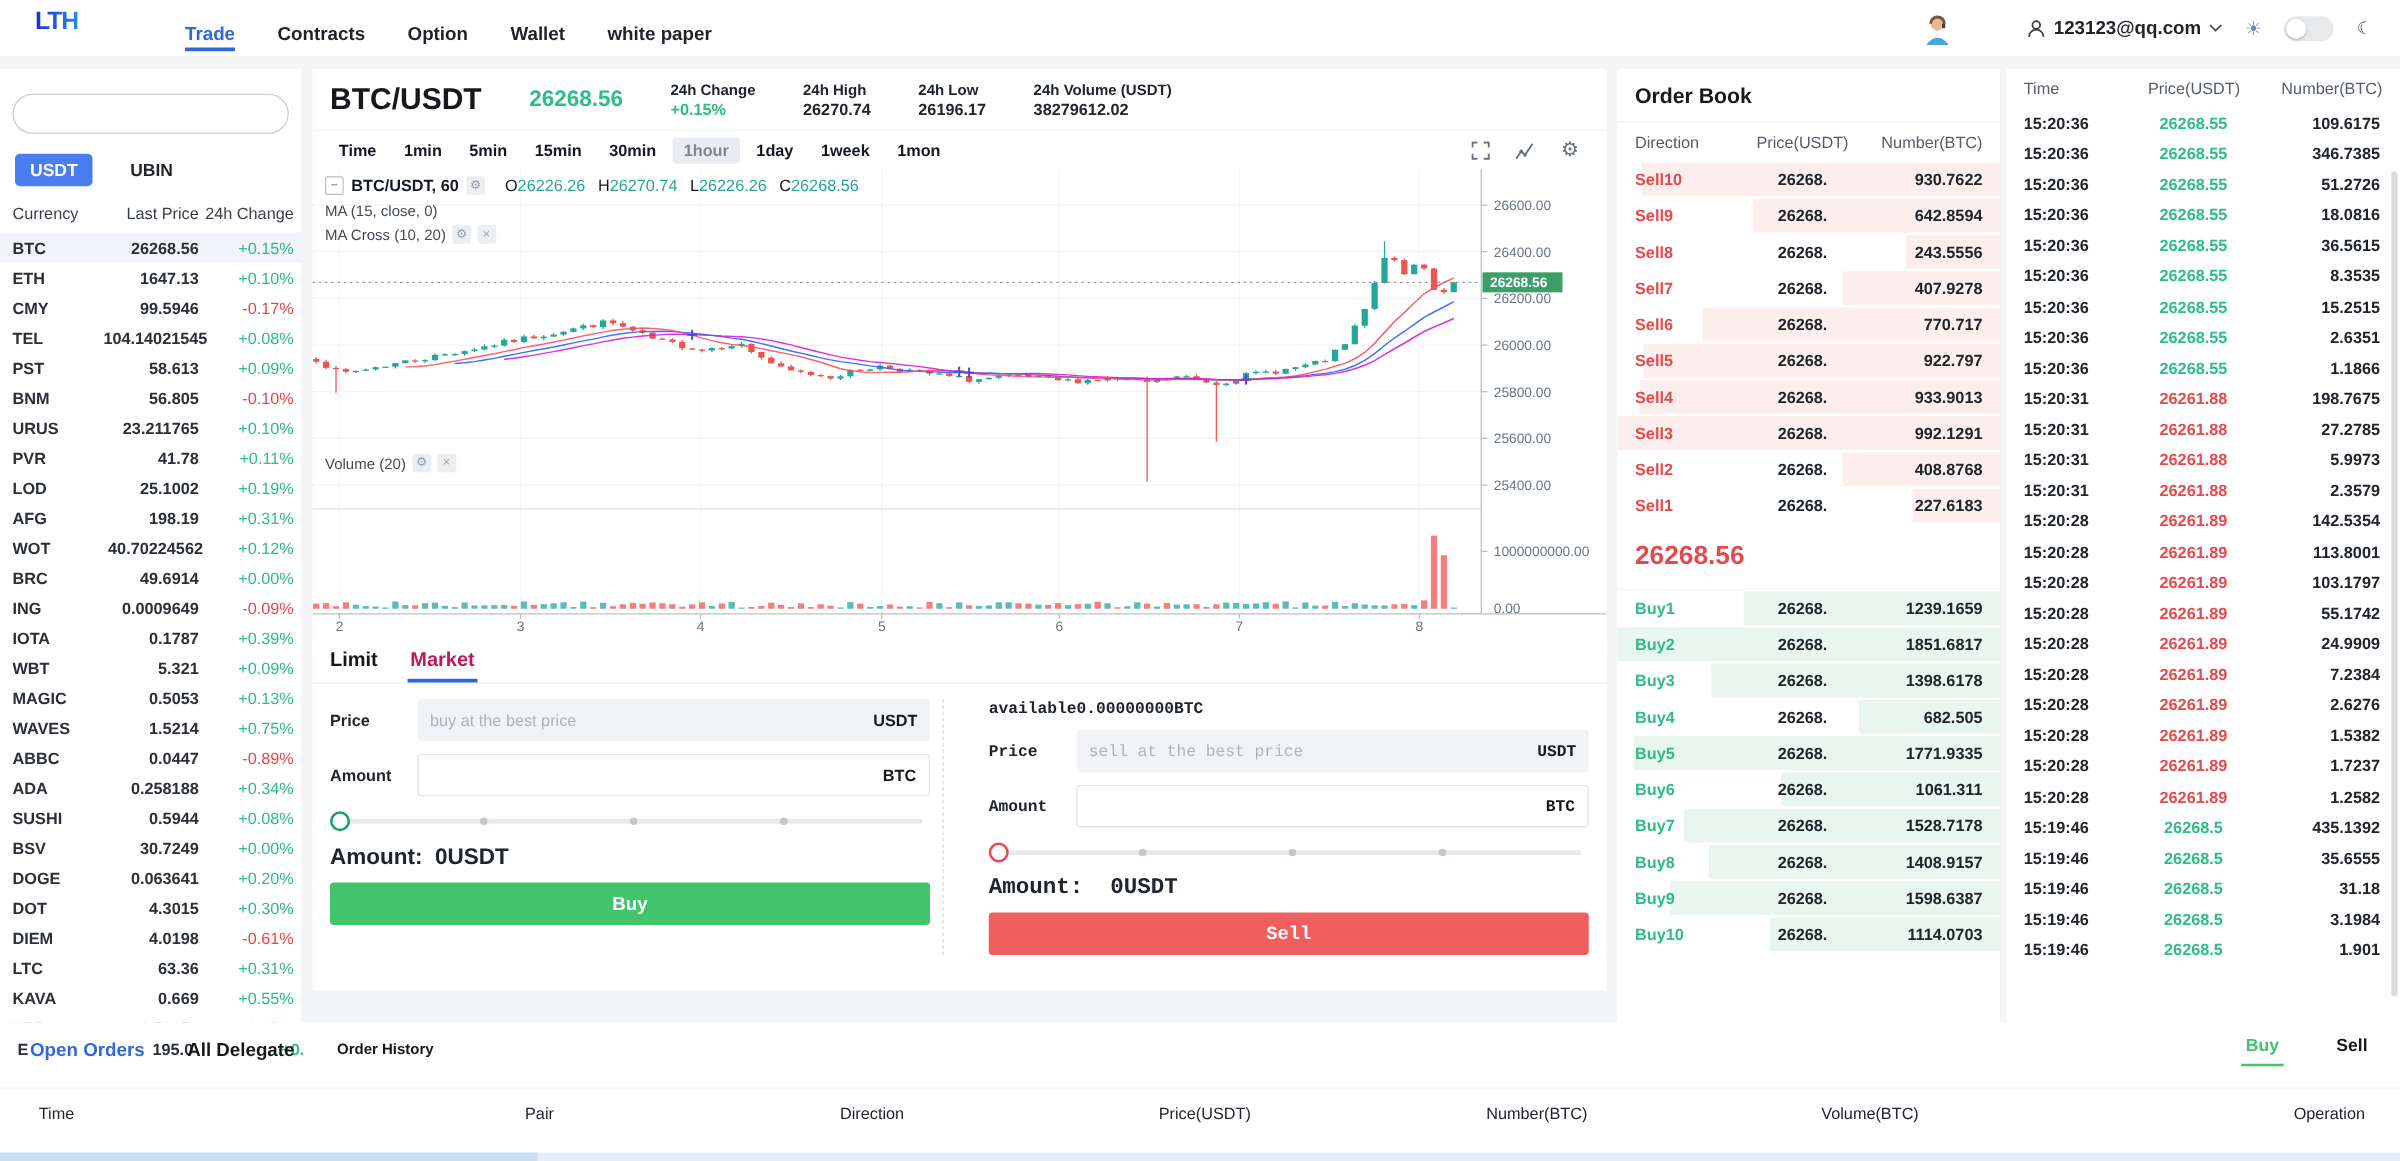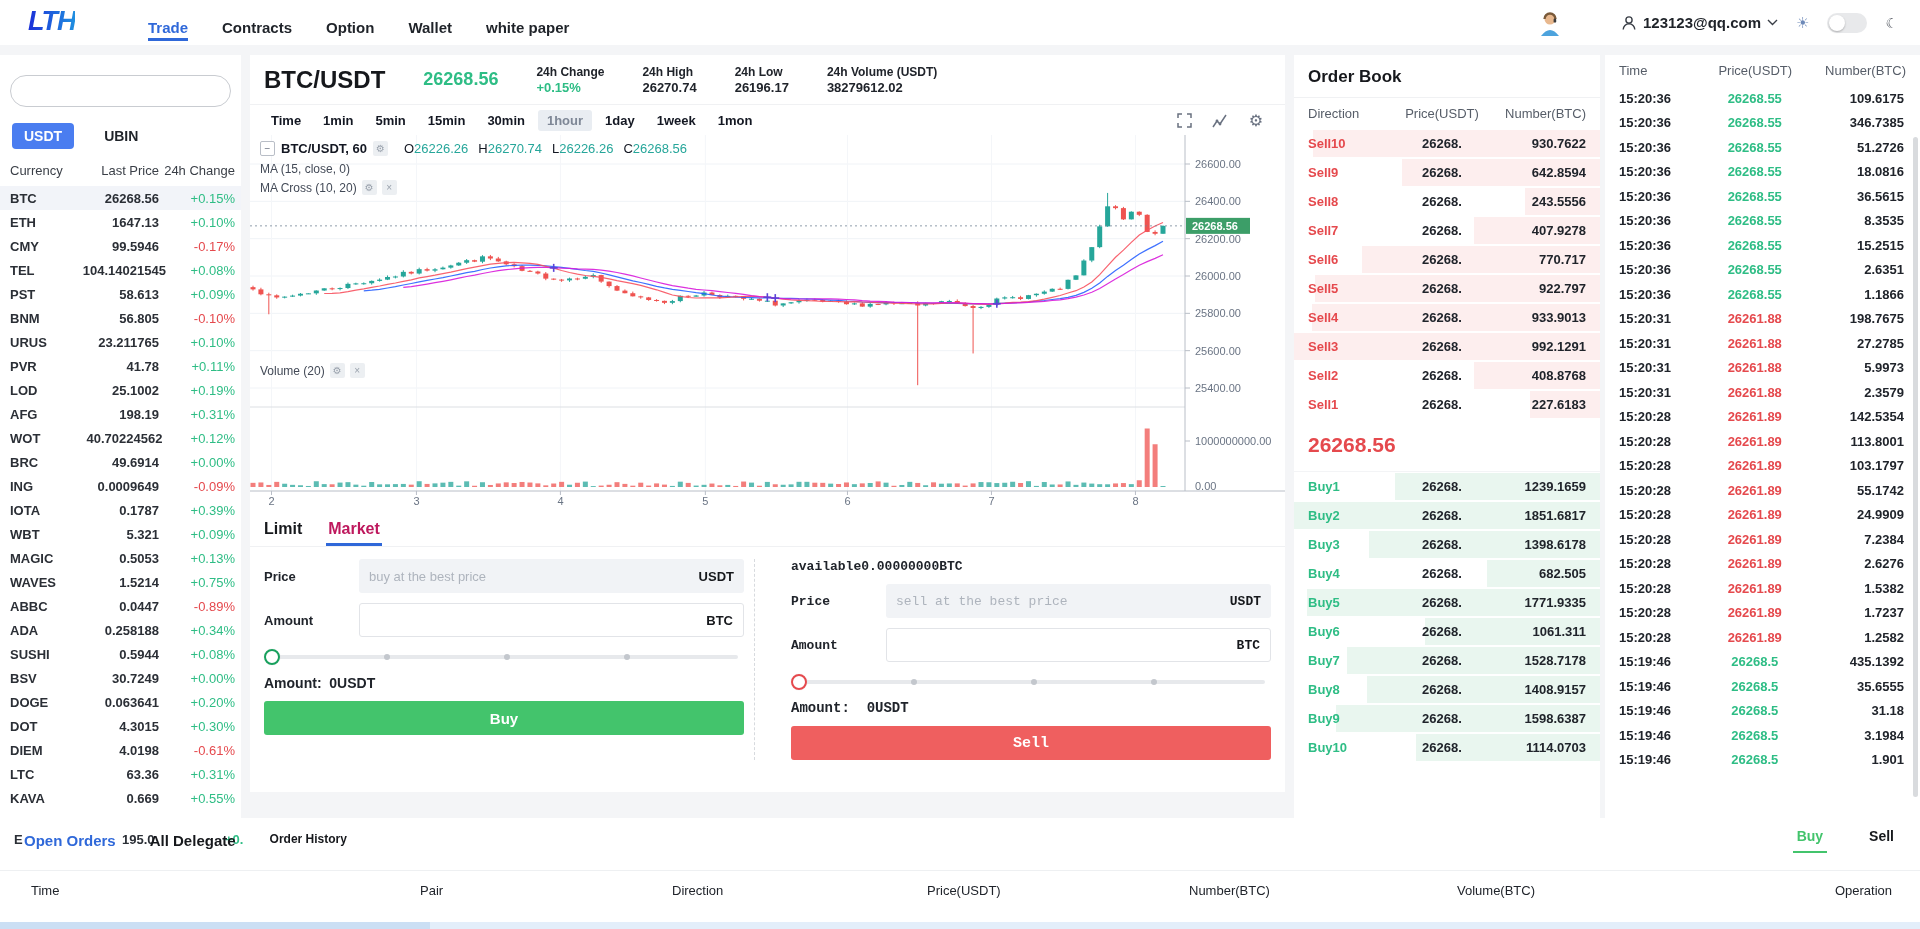"LTH" #logo { font-size: 27px -> 20px; font-style: italic -> none }
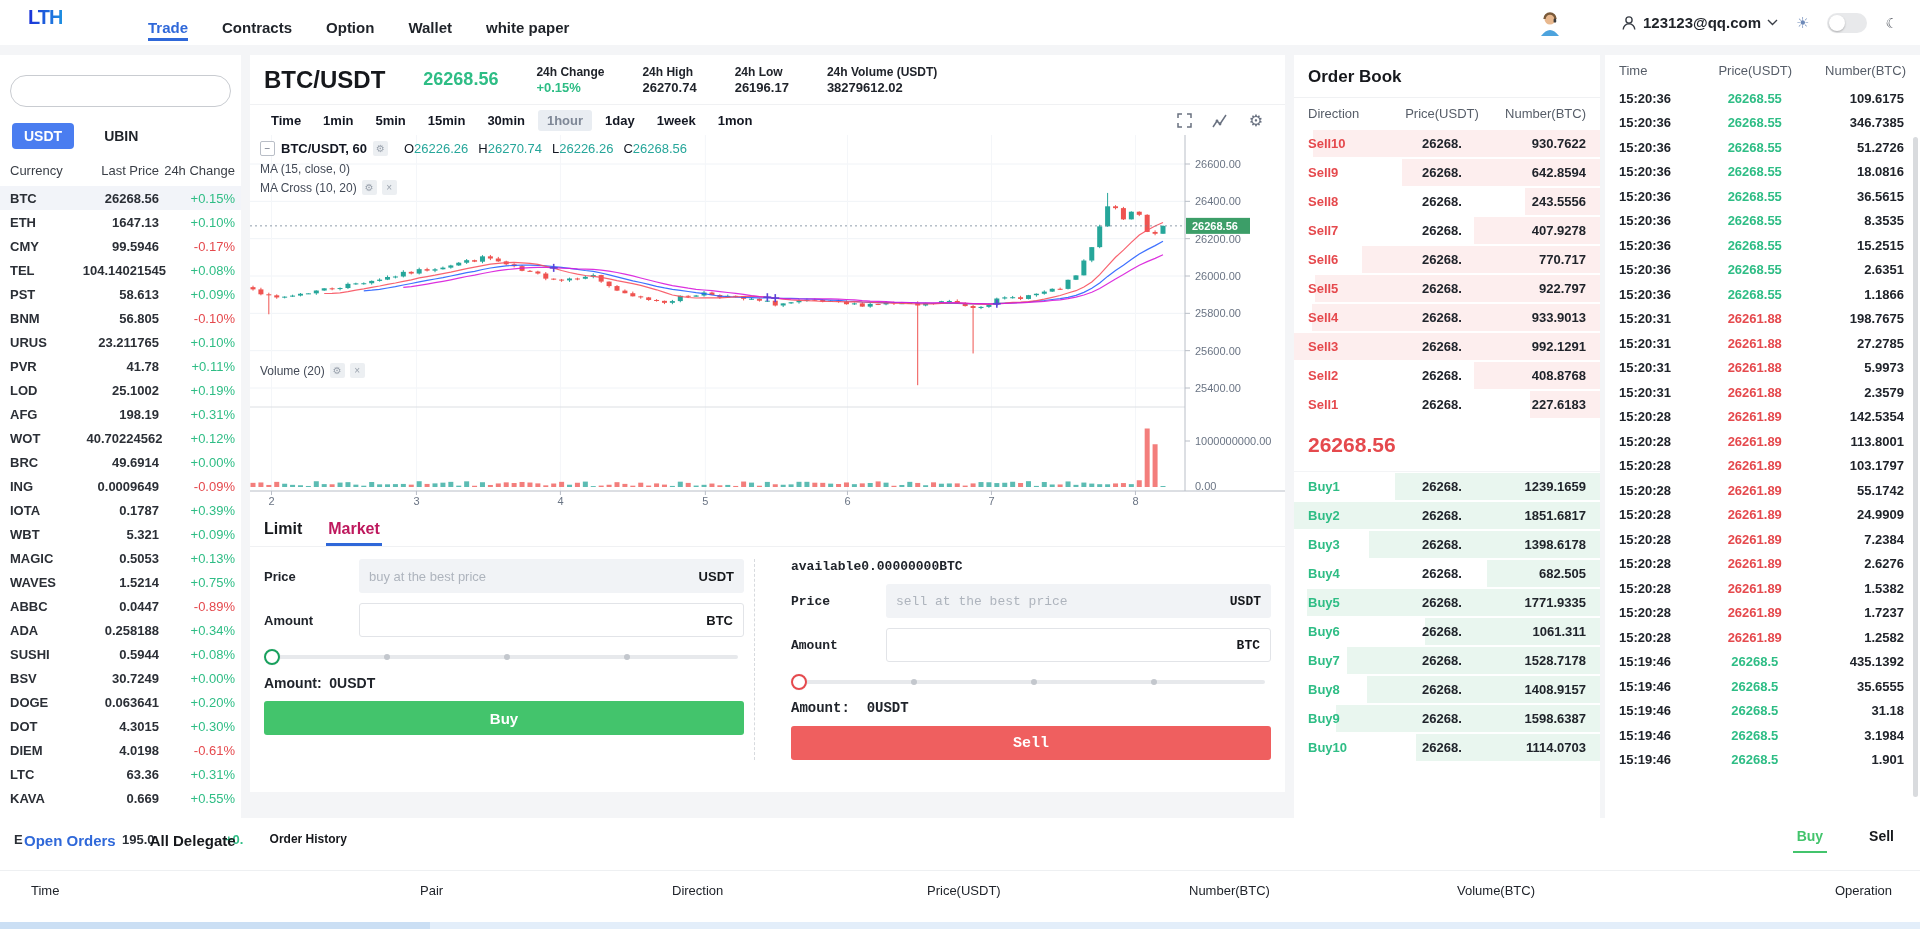"Price" .frow { gap: 25px -> none }
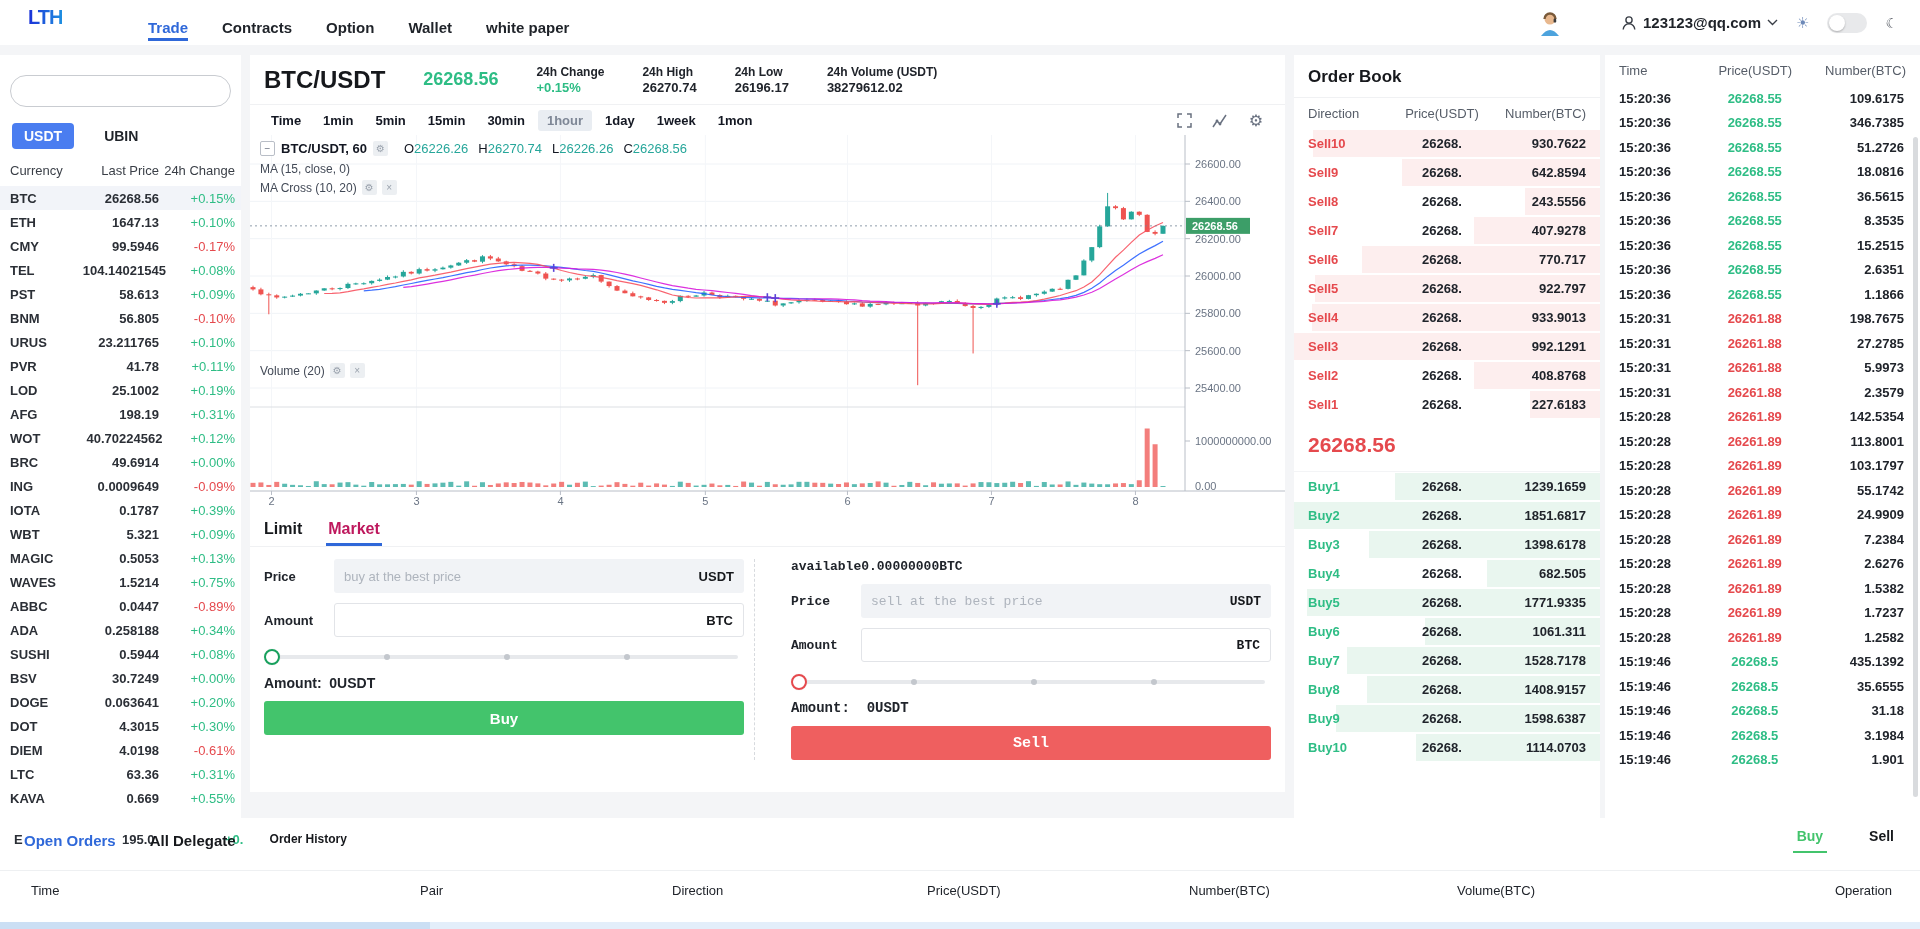"Amount: 0USDT" .amt-line { font-size: 14px -> 18px }
